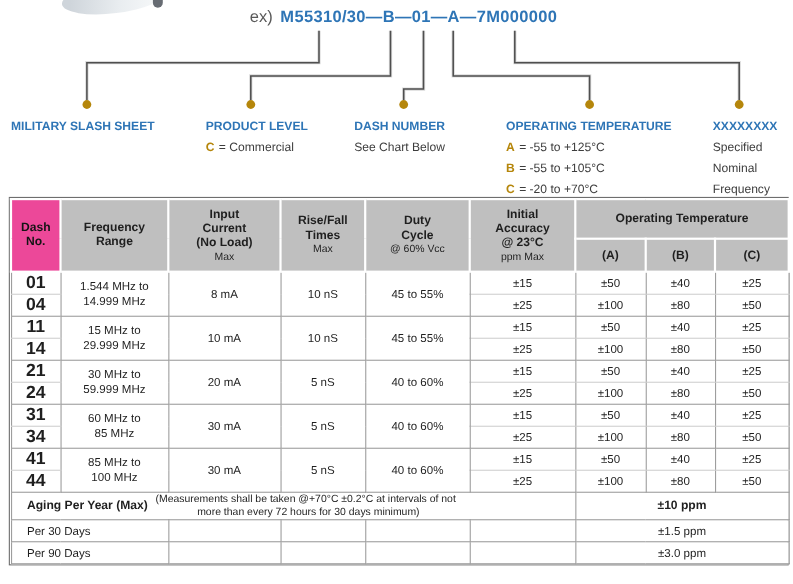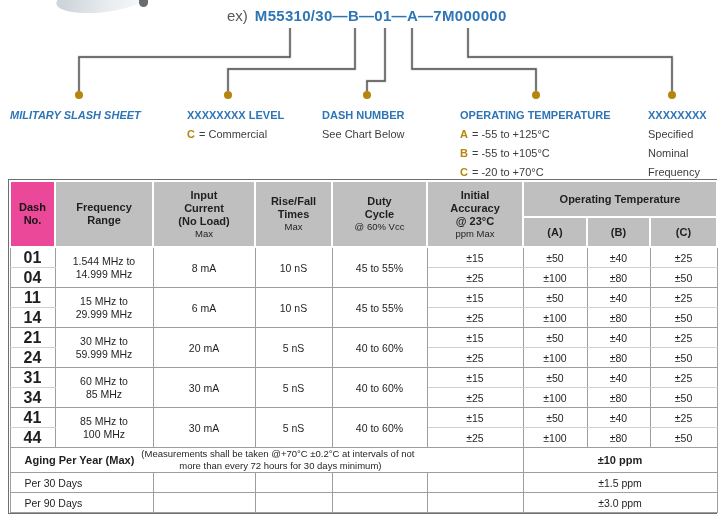"MILITARY SLASH SHEET" .c1 { font-style: italic -> none }
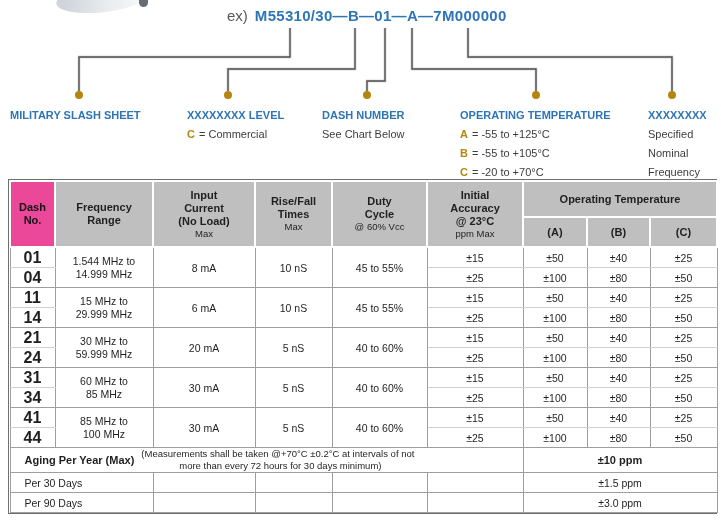"XXXXXXXX LEVEL" div.title { text: XXXXXXXX -> PRODUCT }
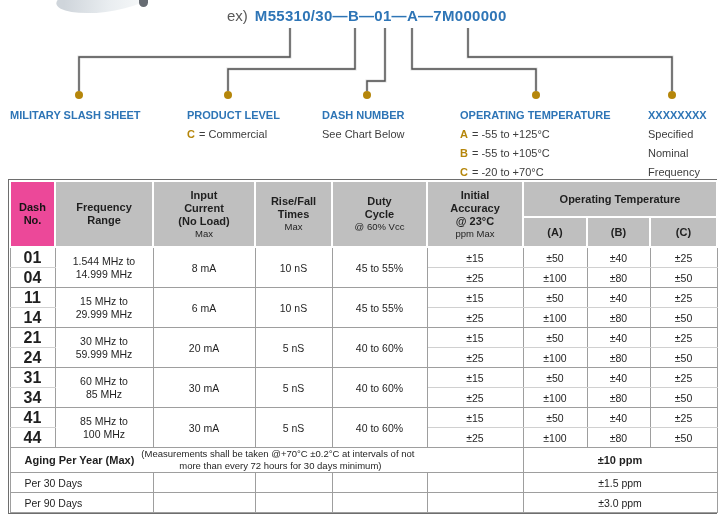"6 mA" td.merged { text: 6 -> 10 }
